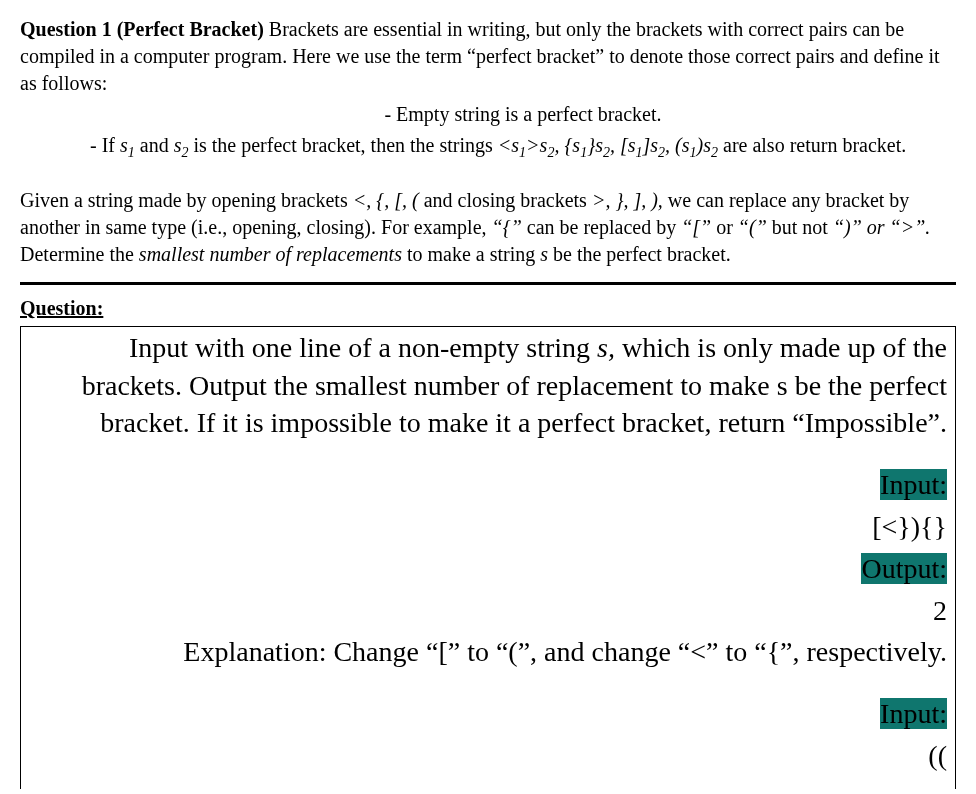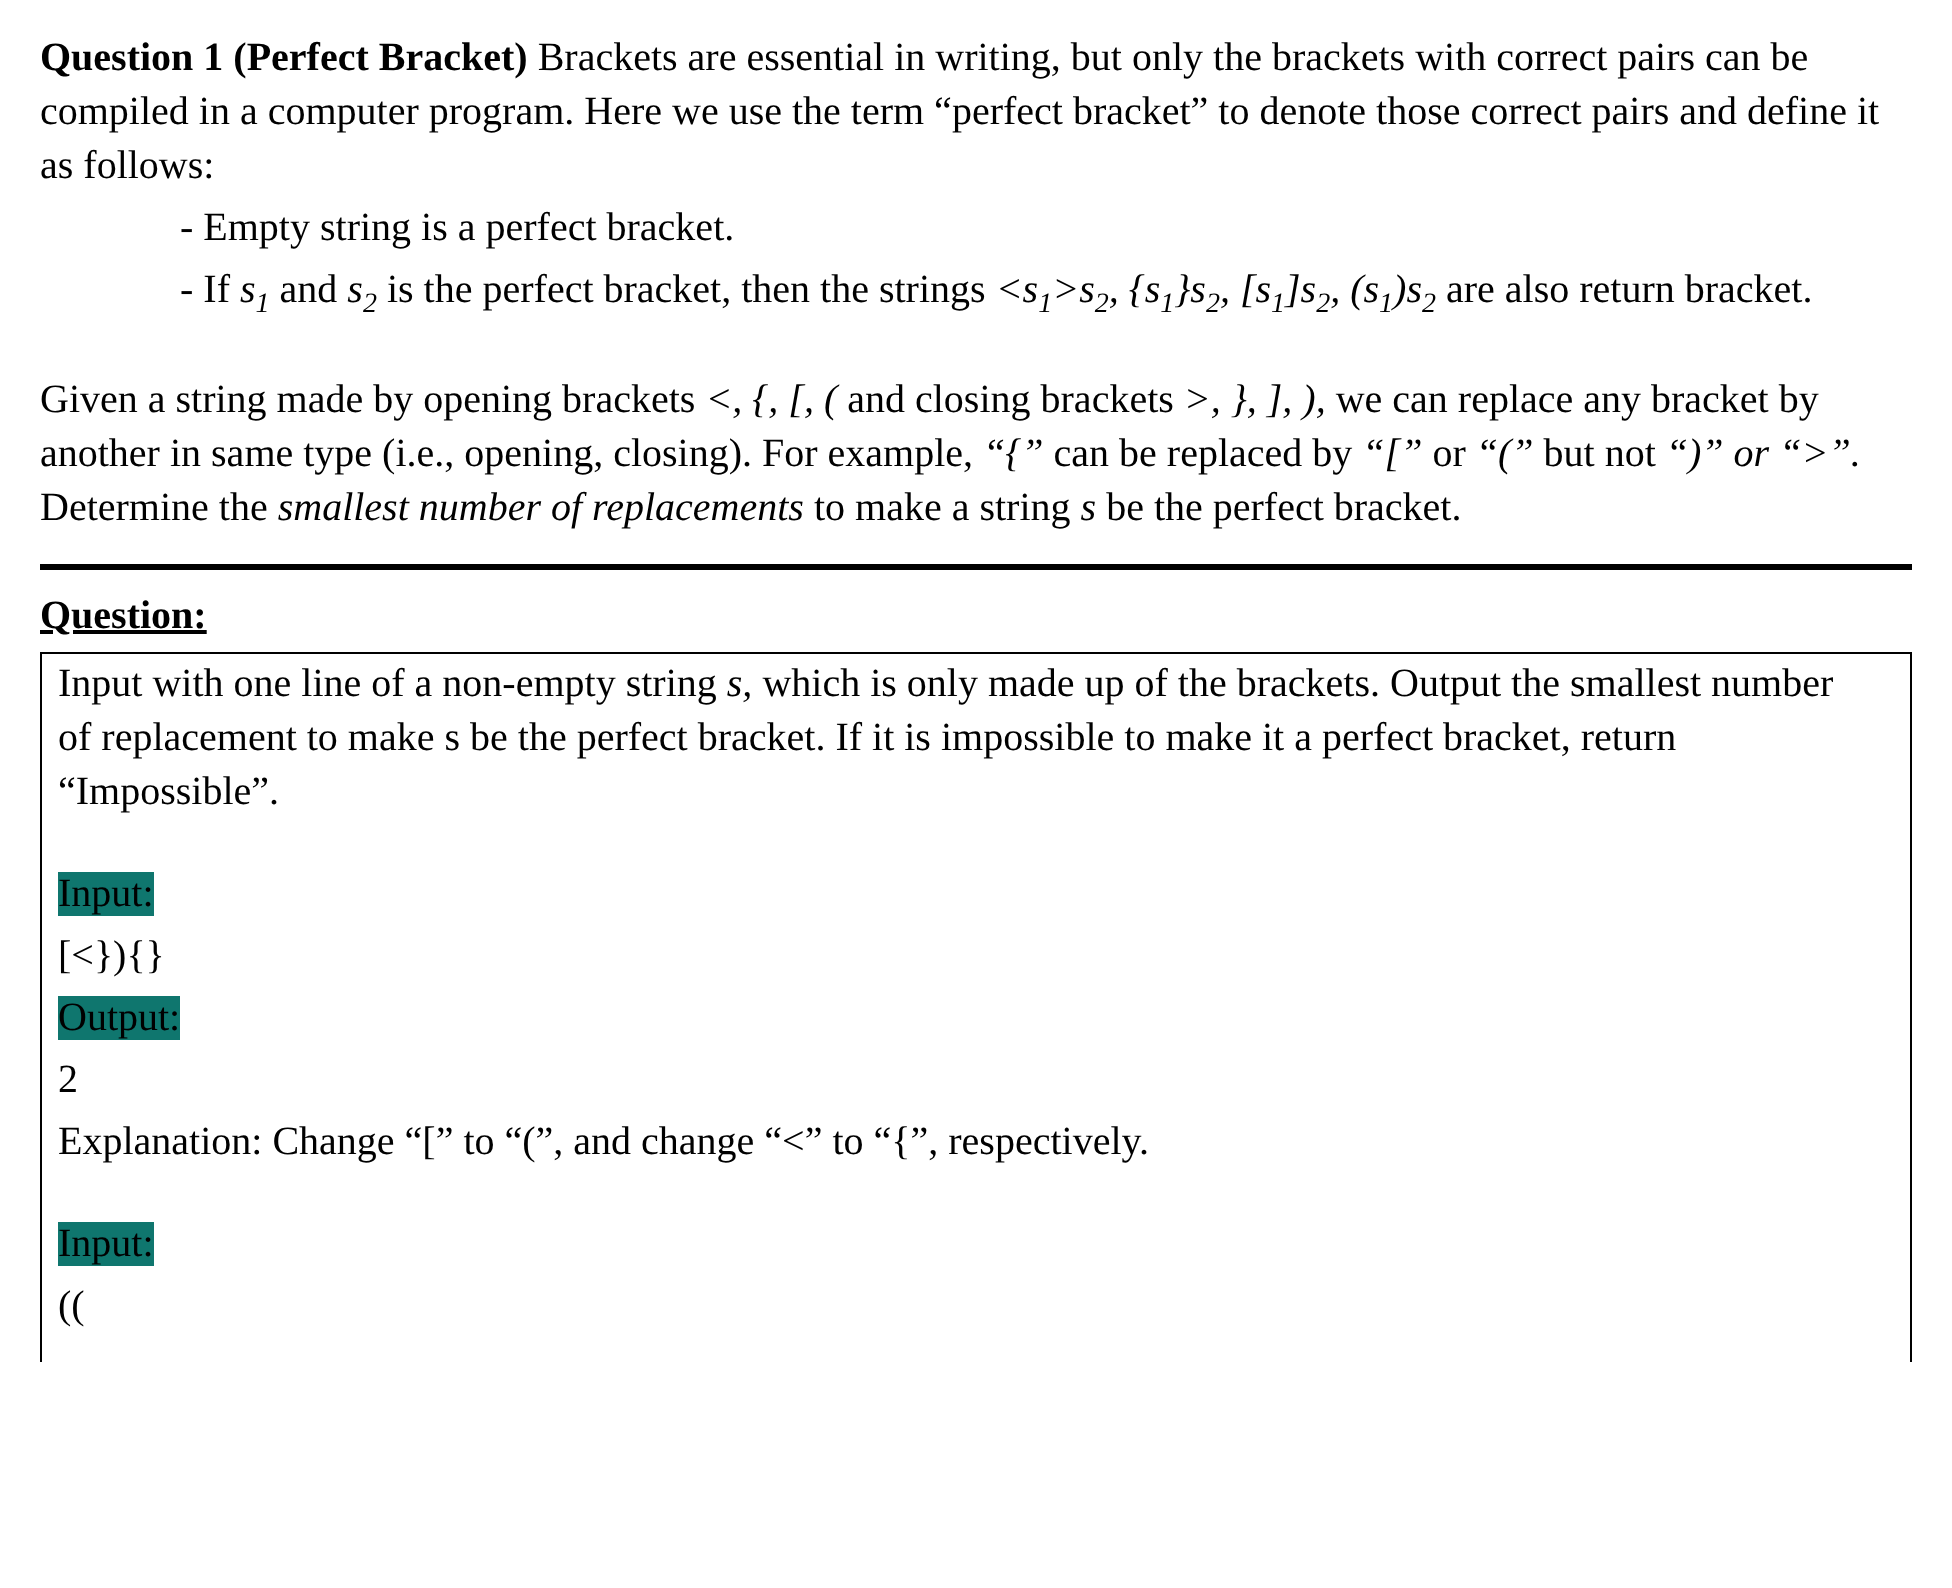"- Empty string is a" .rule-indent { text-align: none -> center }
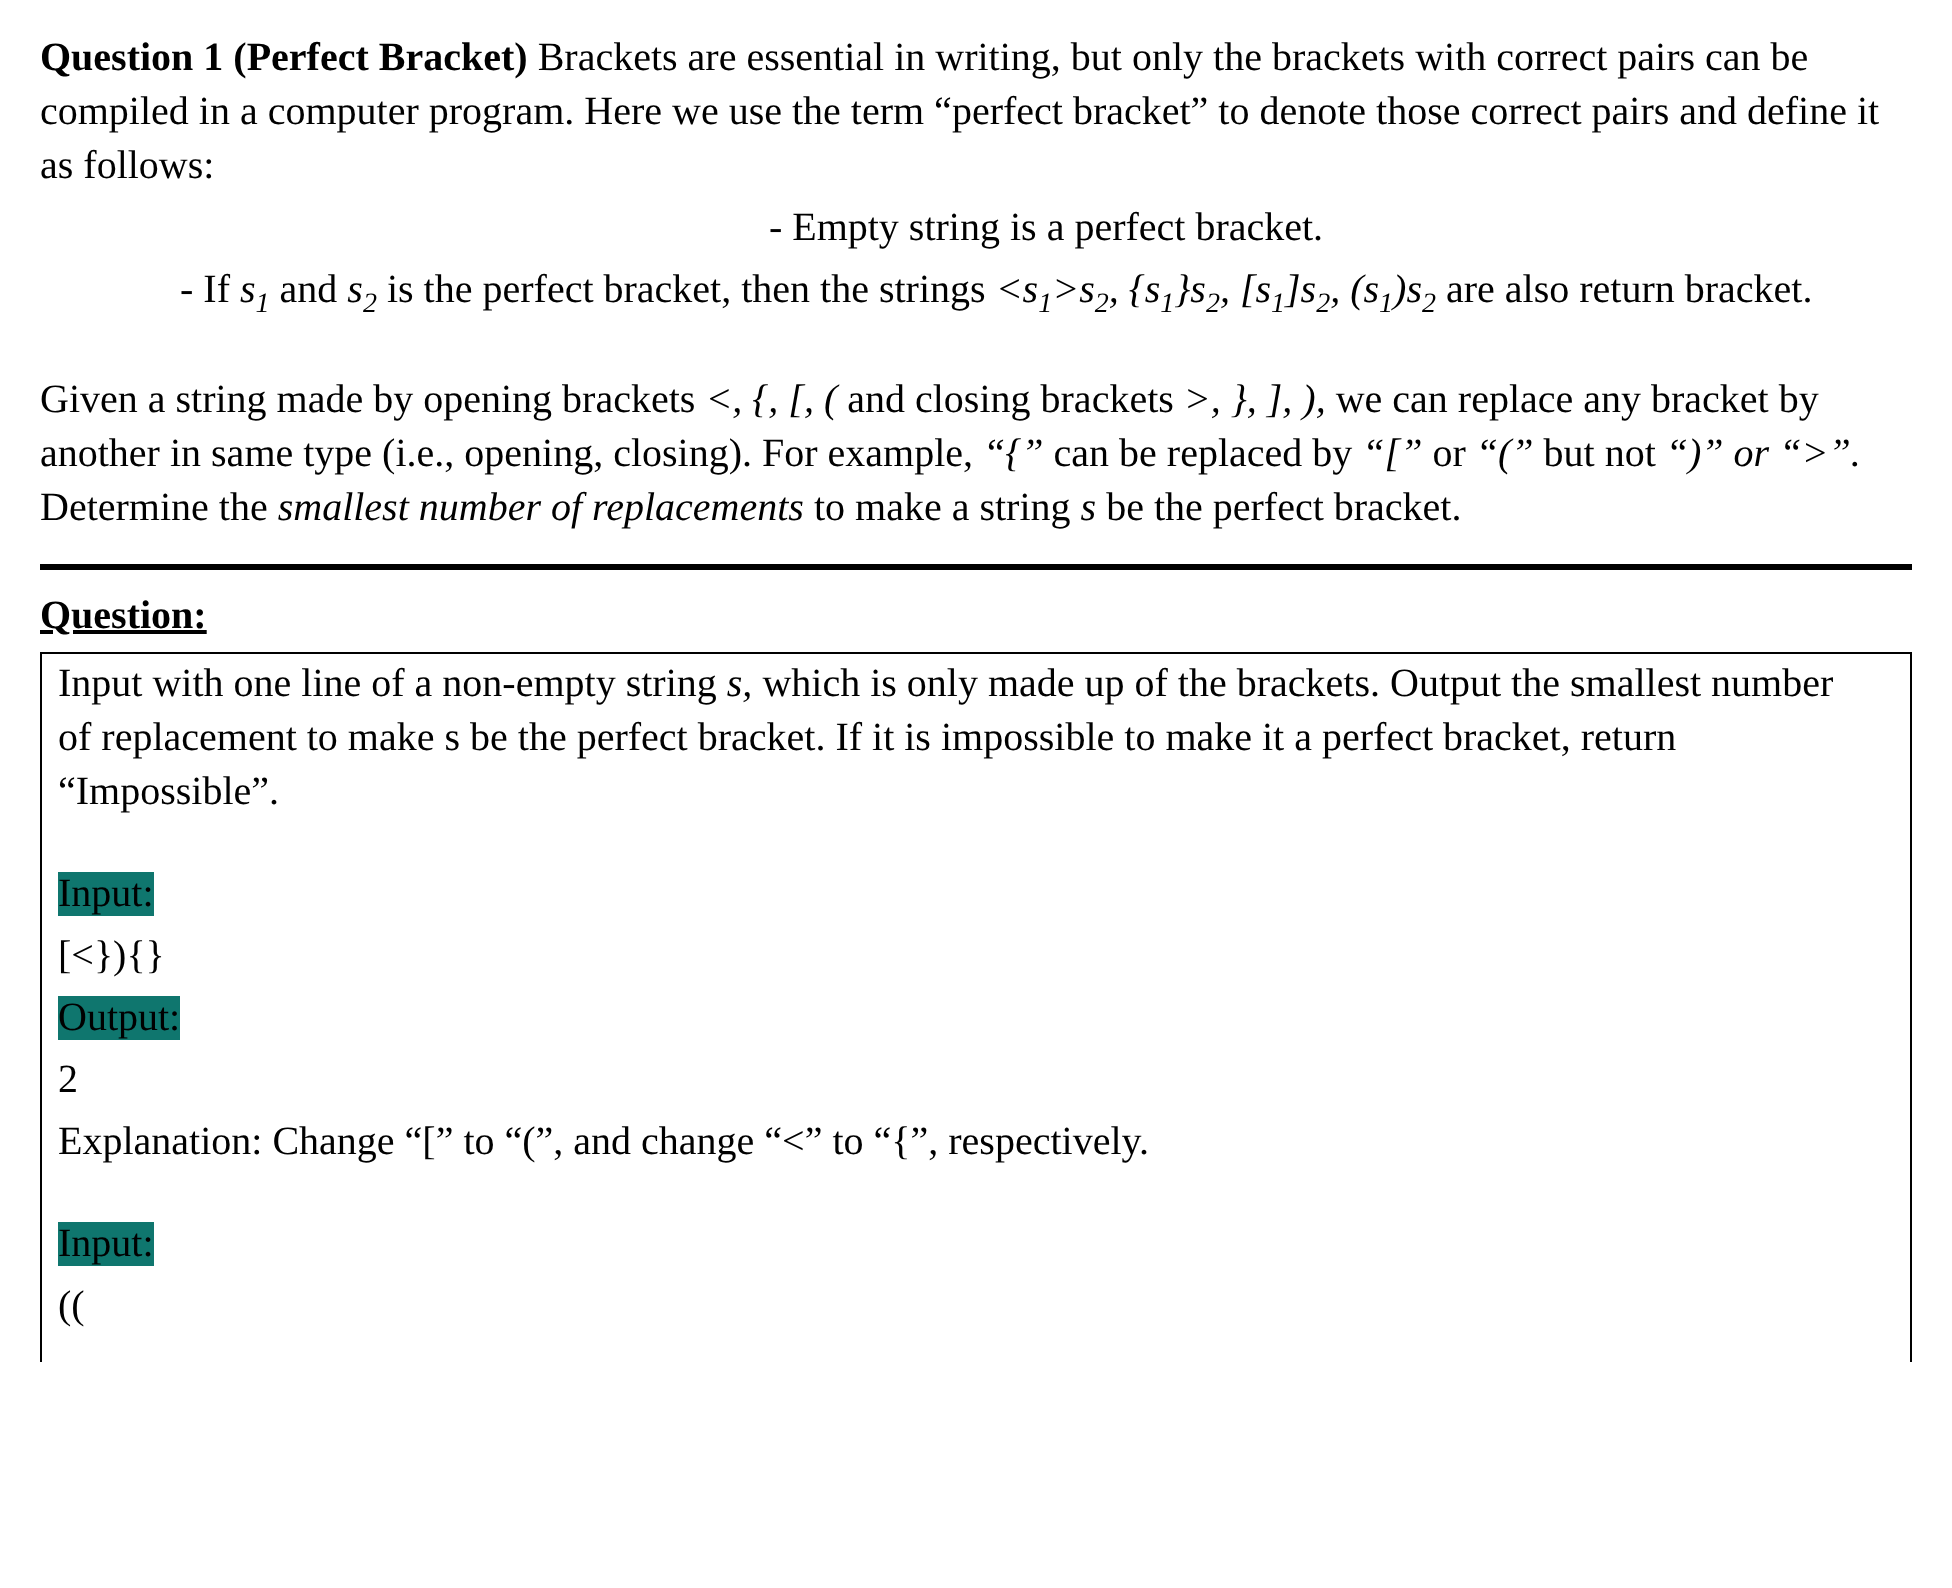"Input with one line of" .examples-box { font-size: 20px -> 28px; padding: 2px 20px 10px 8px -> 2px 8px 10px 8px; text-align: none -> right }
